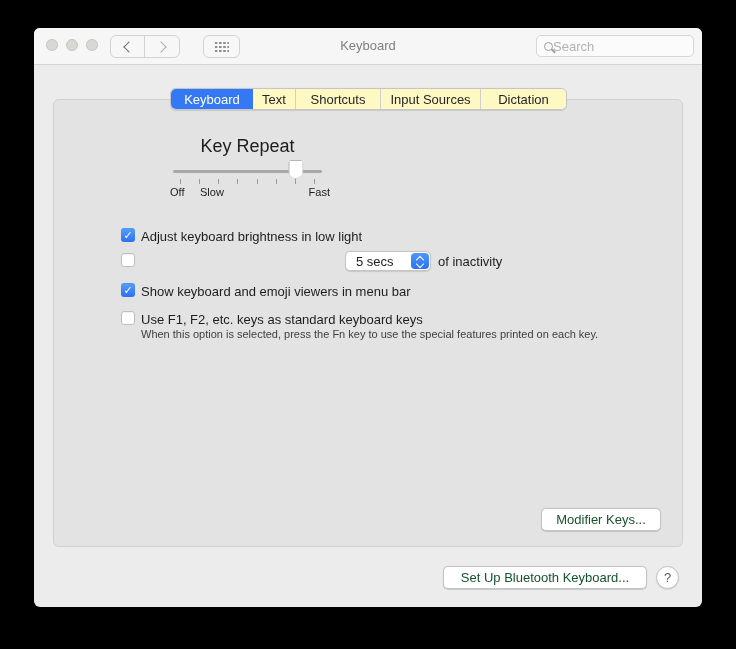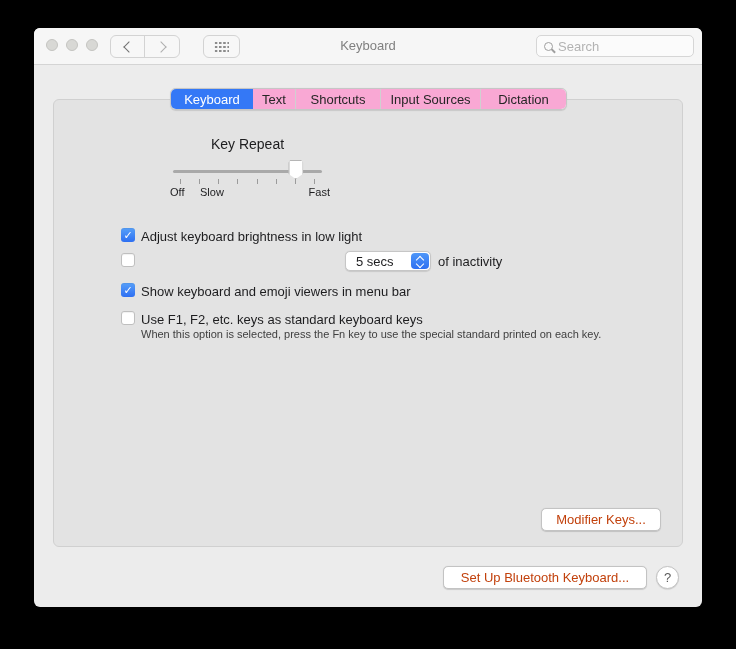"Search" .search input { margin-left: 5px -> none }
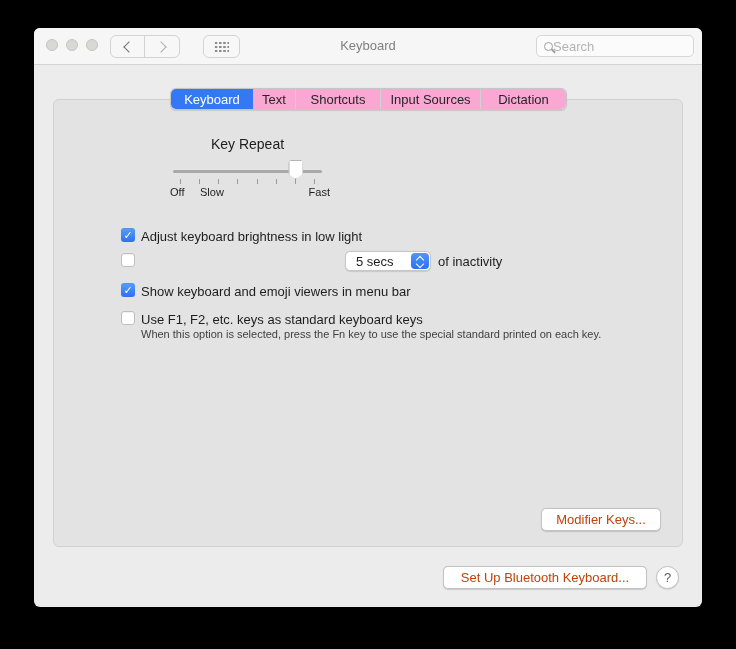"Text" .tab { background: #f9a8d4 -> #fef9c3 }
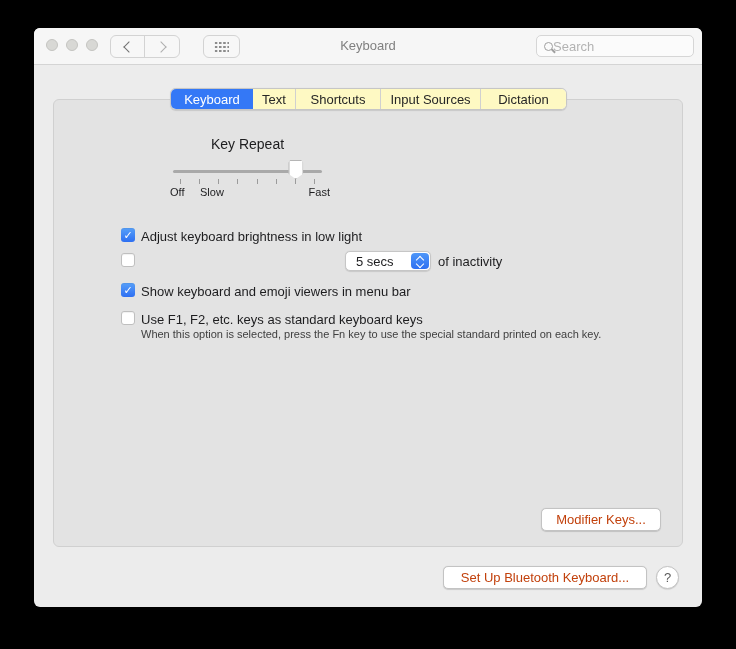"Key Repeat" .slider-title { font-size: 14px -> 18px }
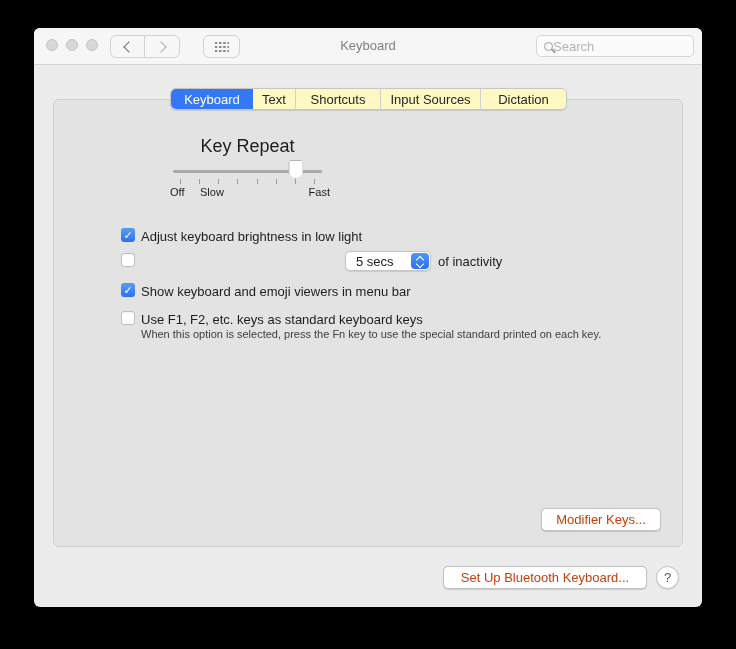"When this option is selected," div.note { text: standard -> features }
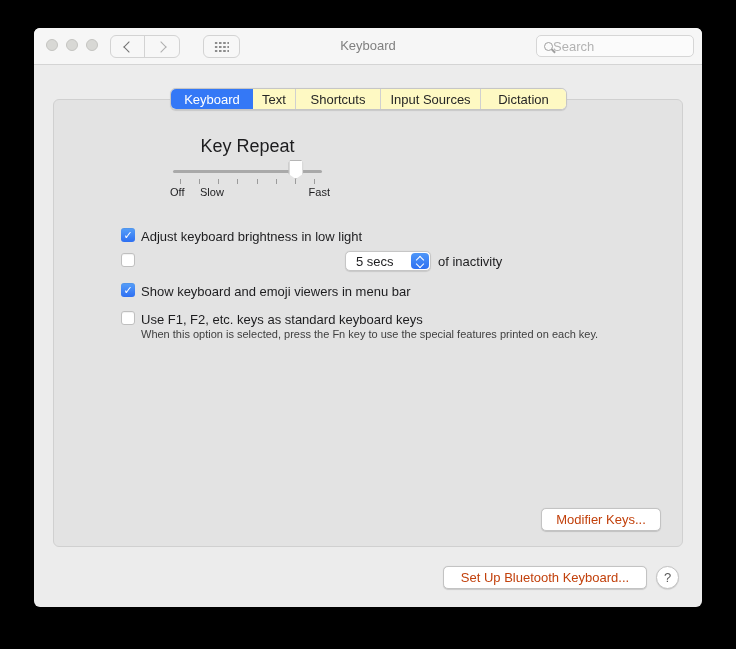"Modifier Keys..." .btn { color: #c2410c -> #14532d }
